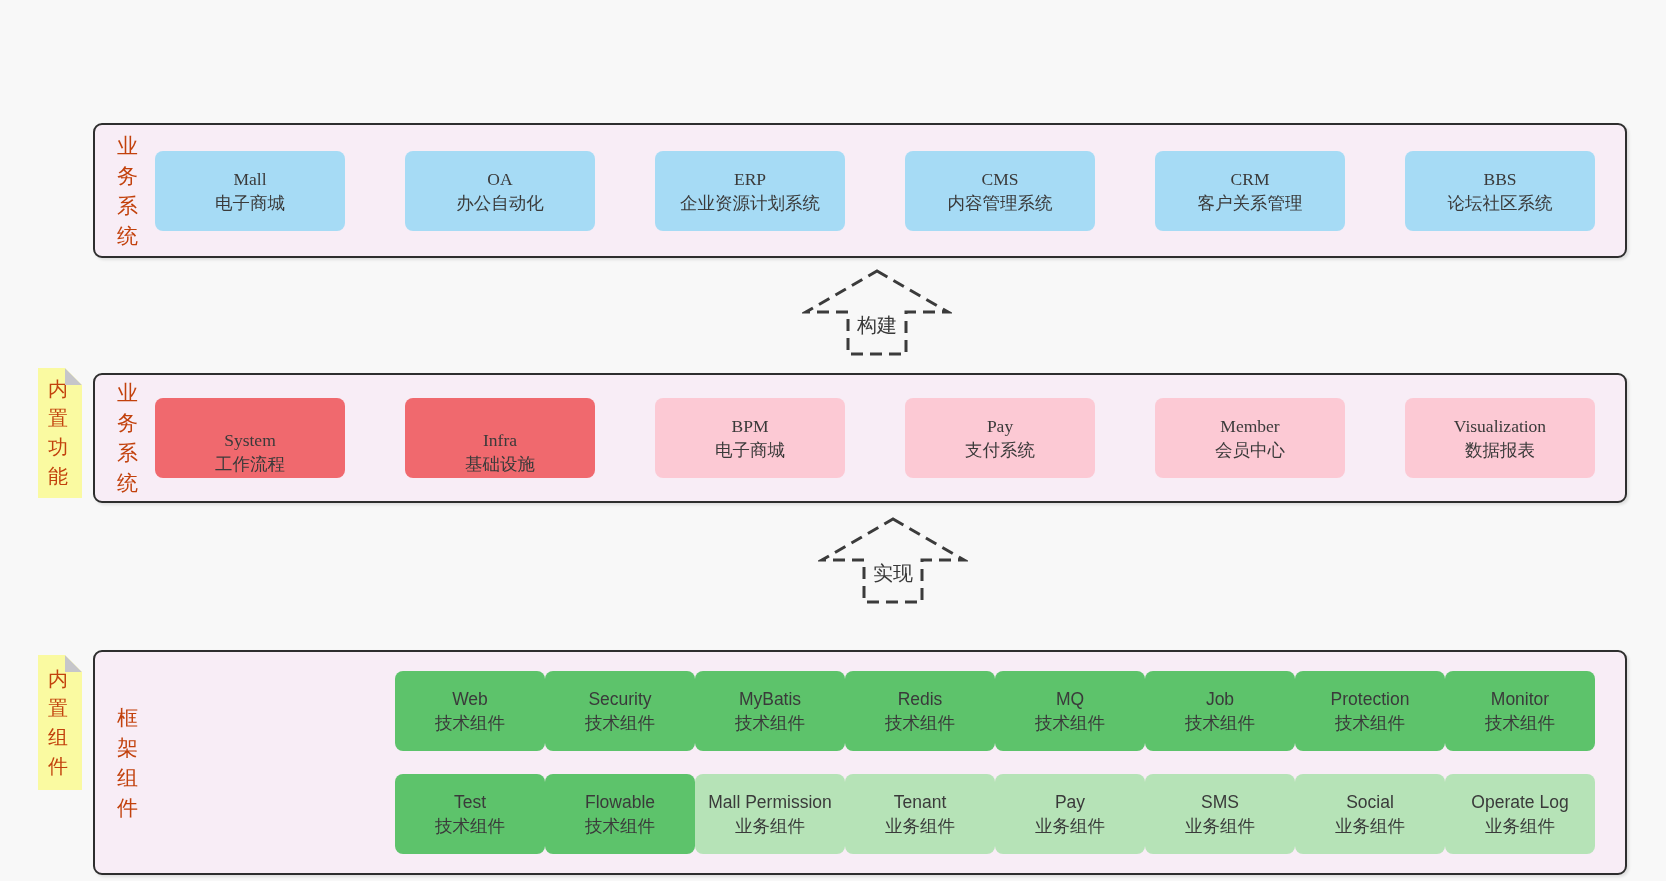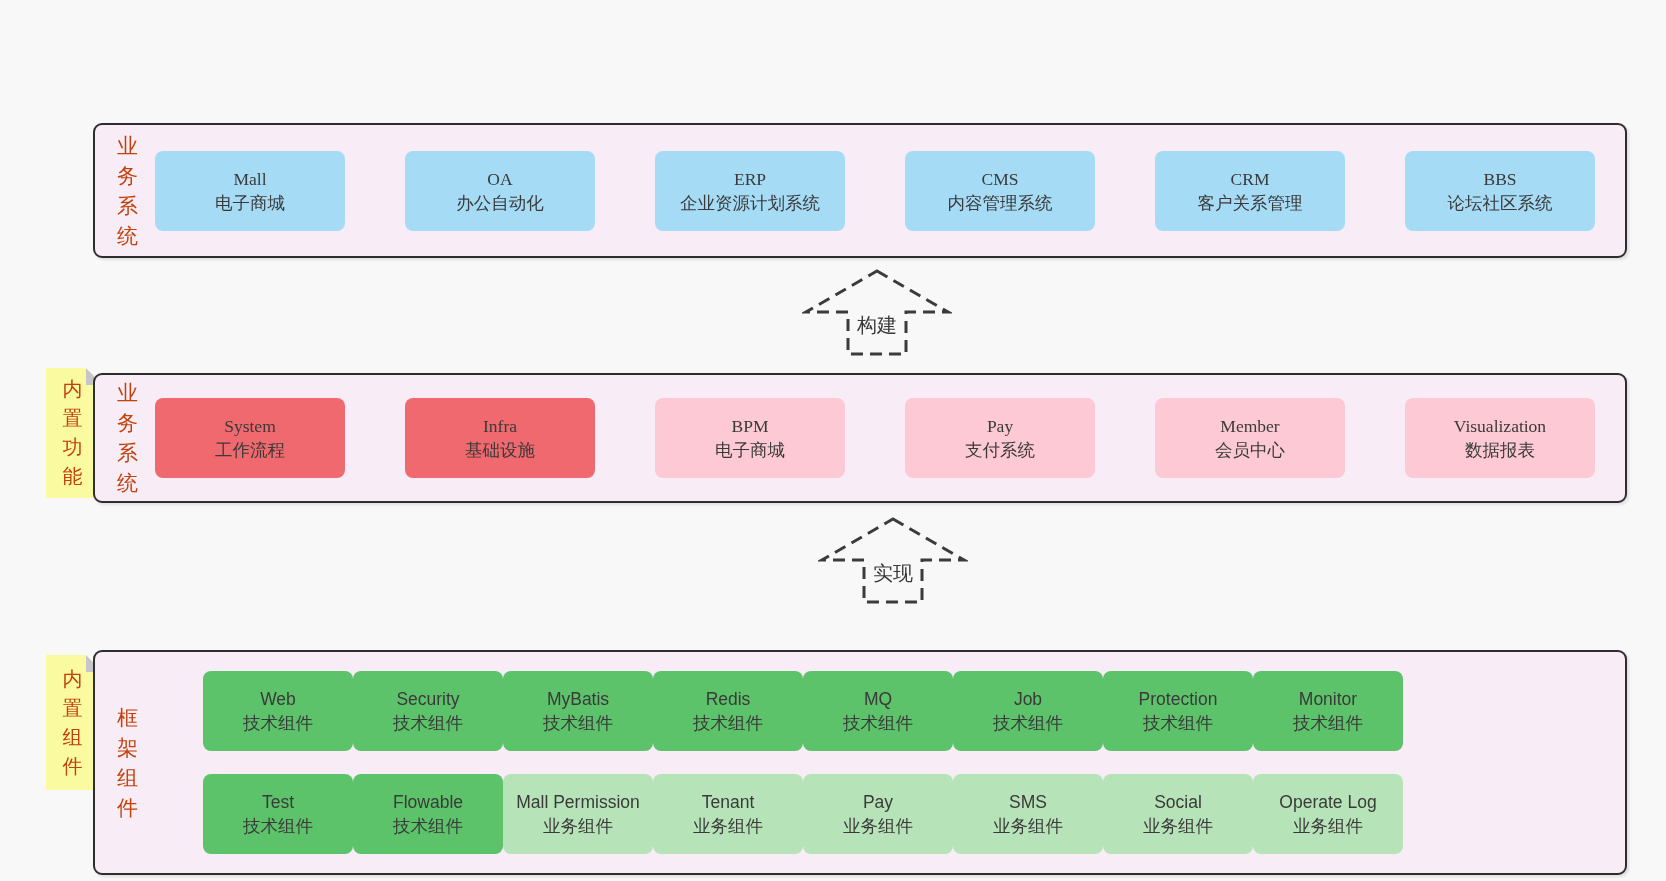"内置功能" .sticky { left: 46px -> 38px; width: 57px -> 44px }
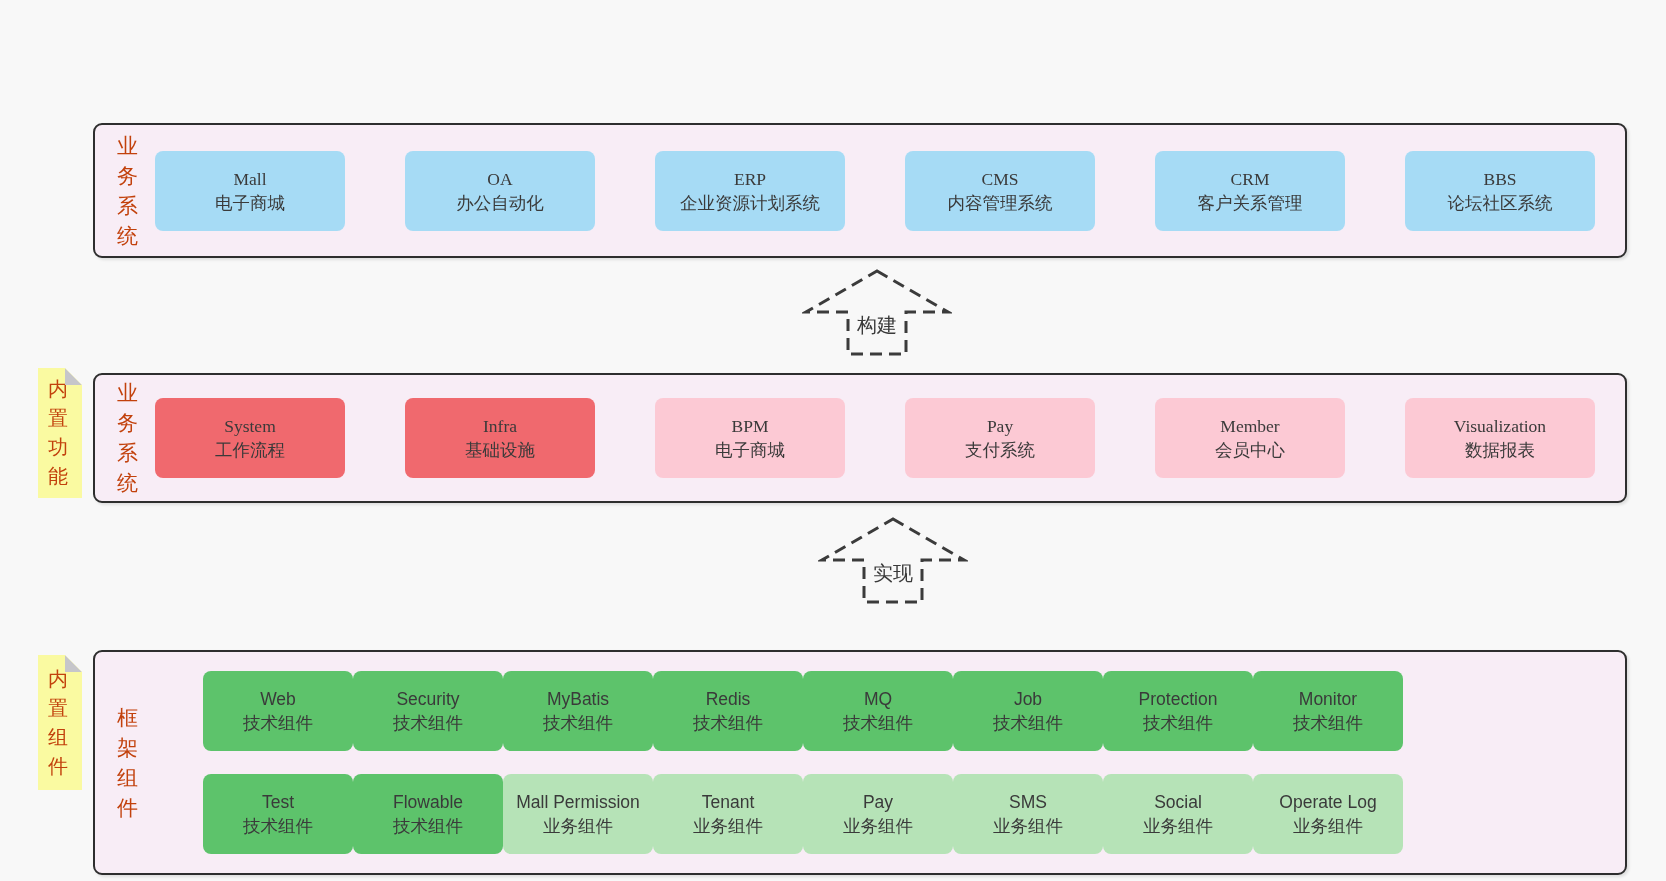"System" .red { justify-content: none -> flex-end }
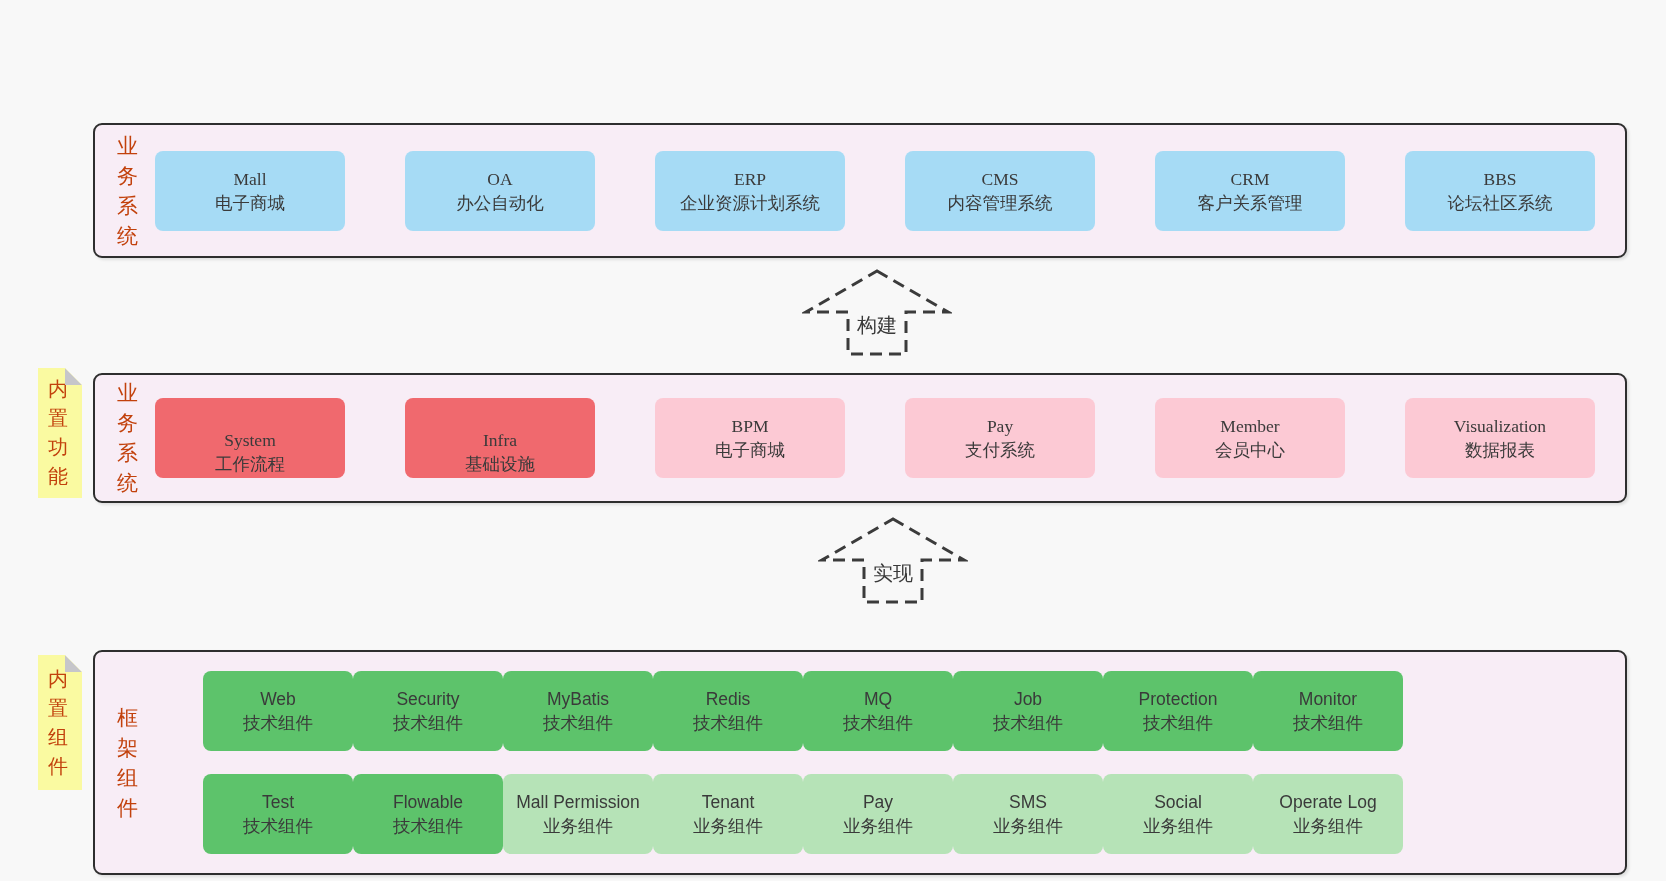"Web" .row8 { justify-content: flex-start -> flex-end }
